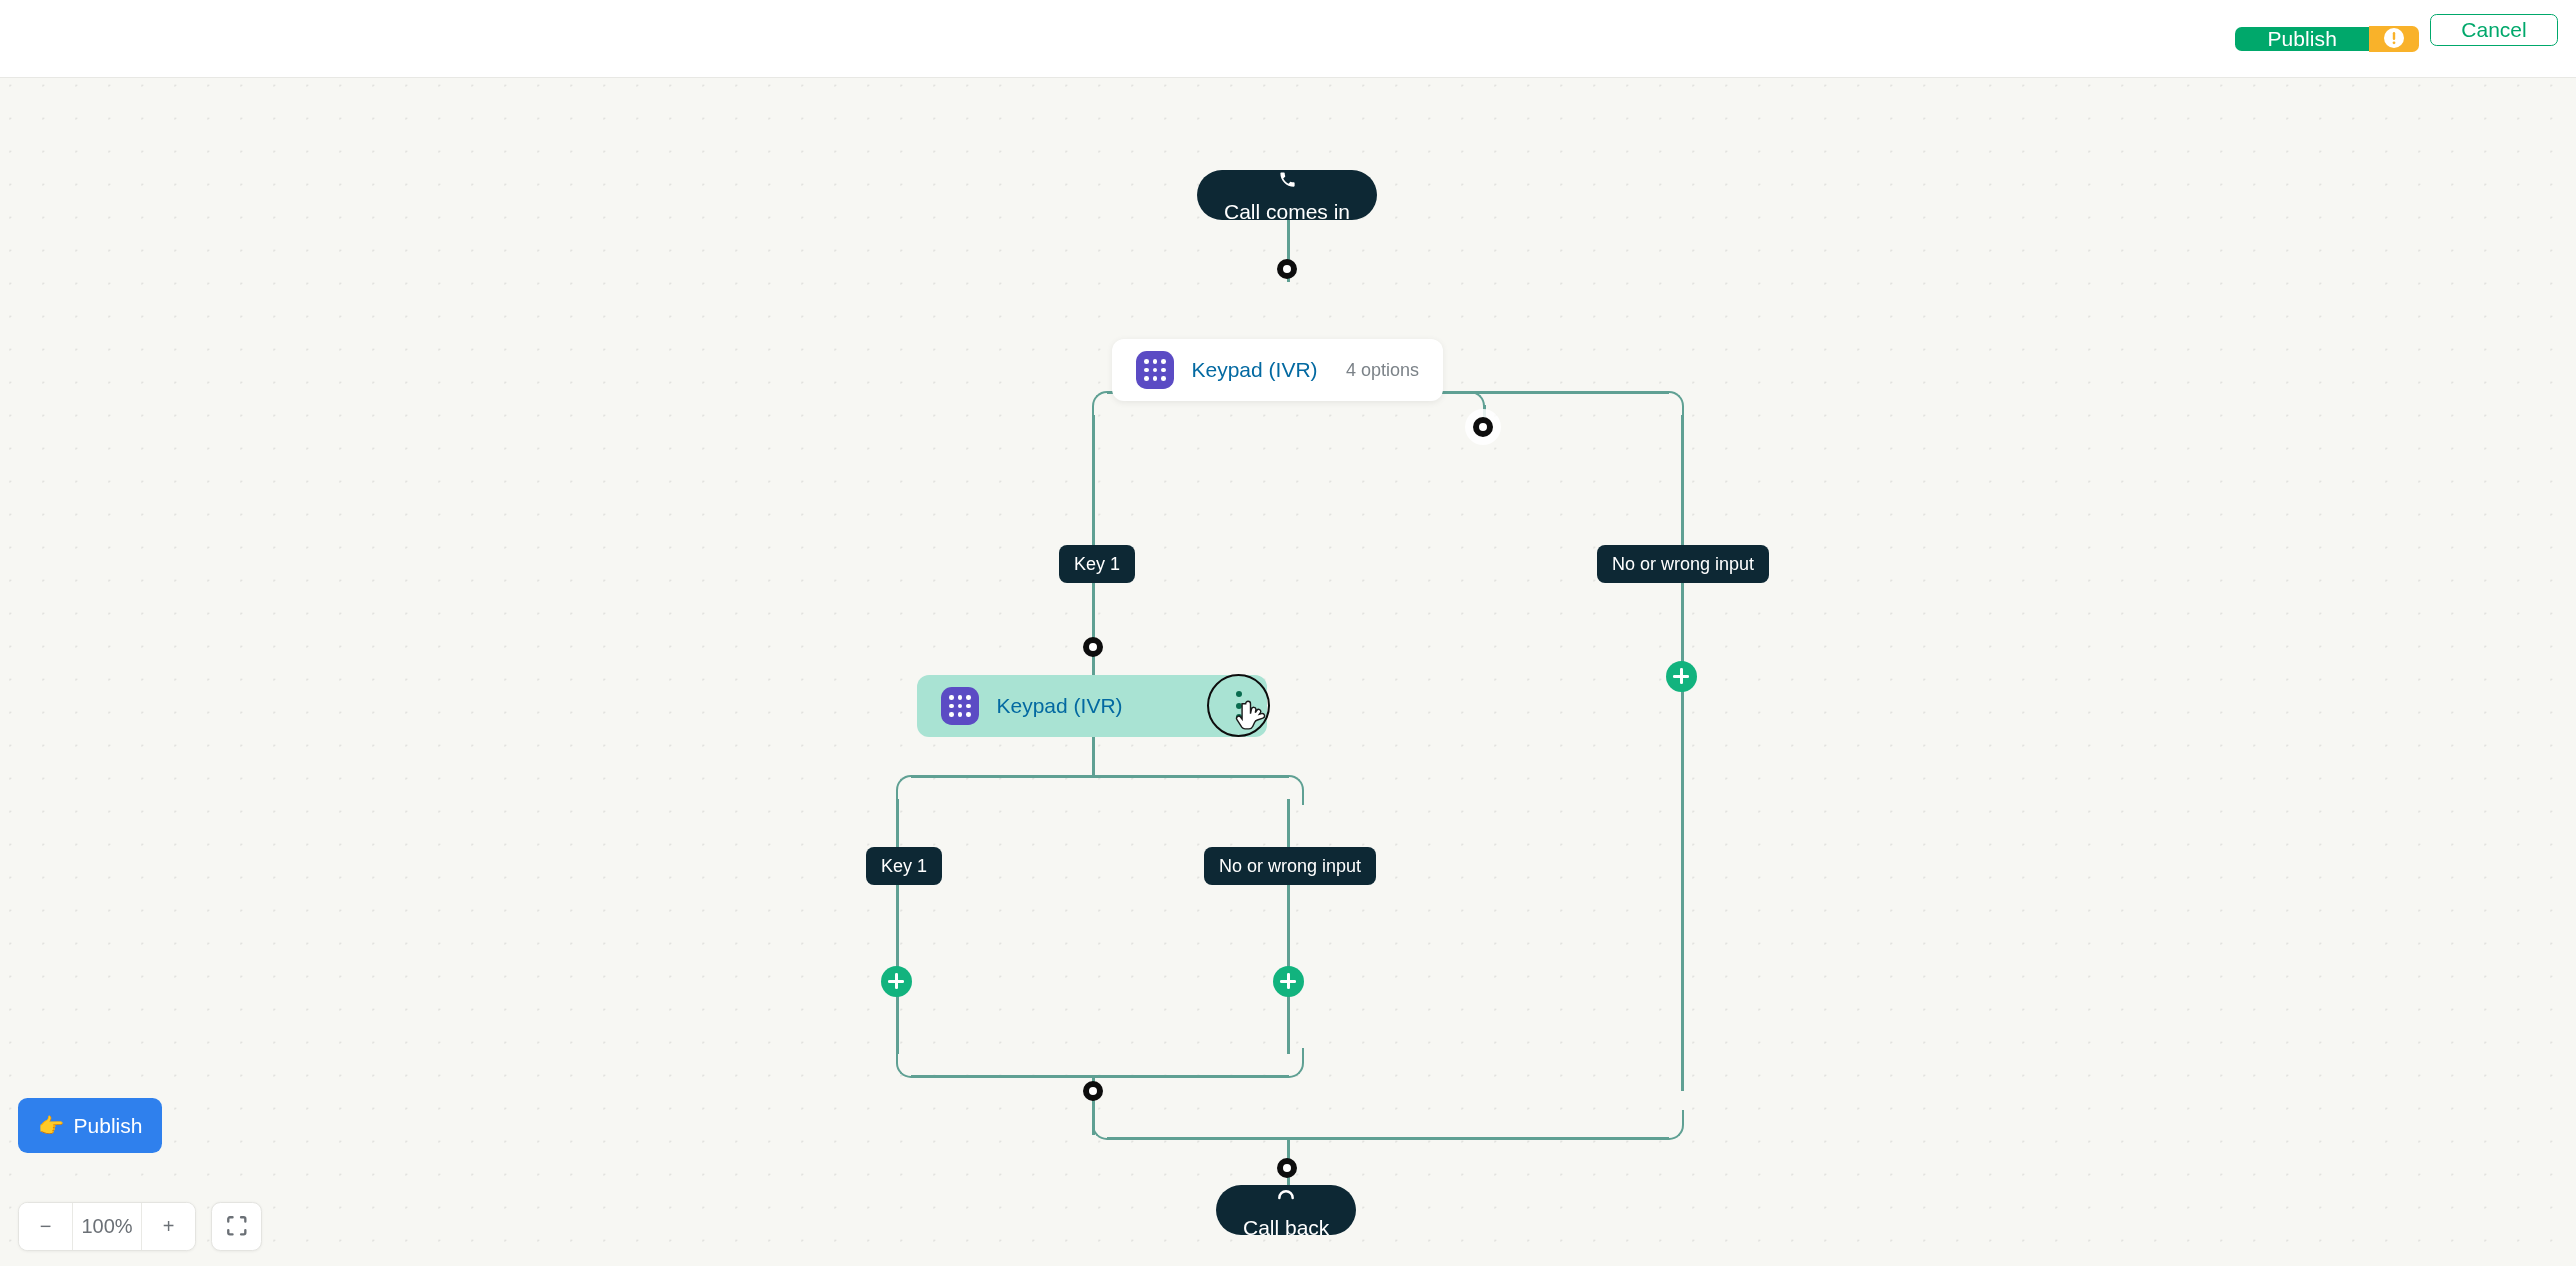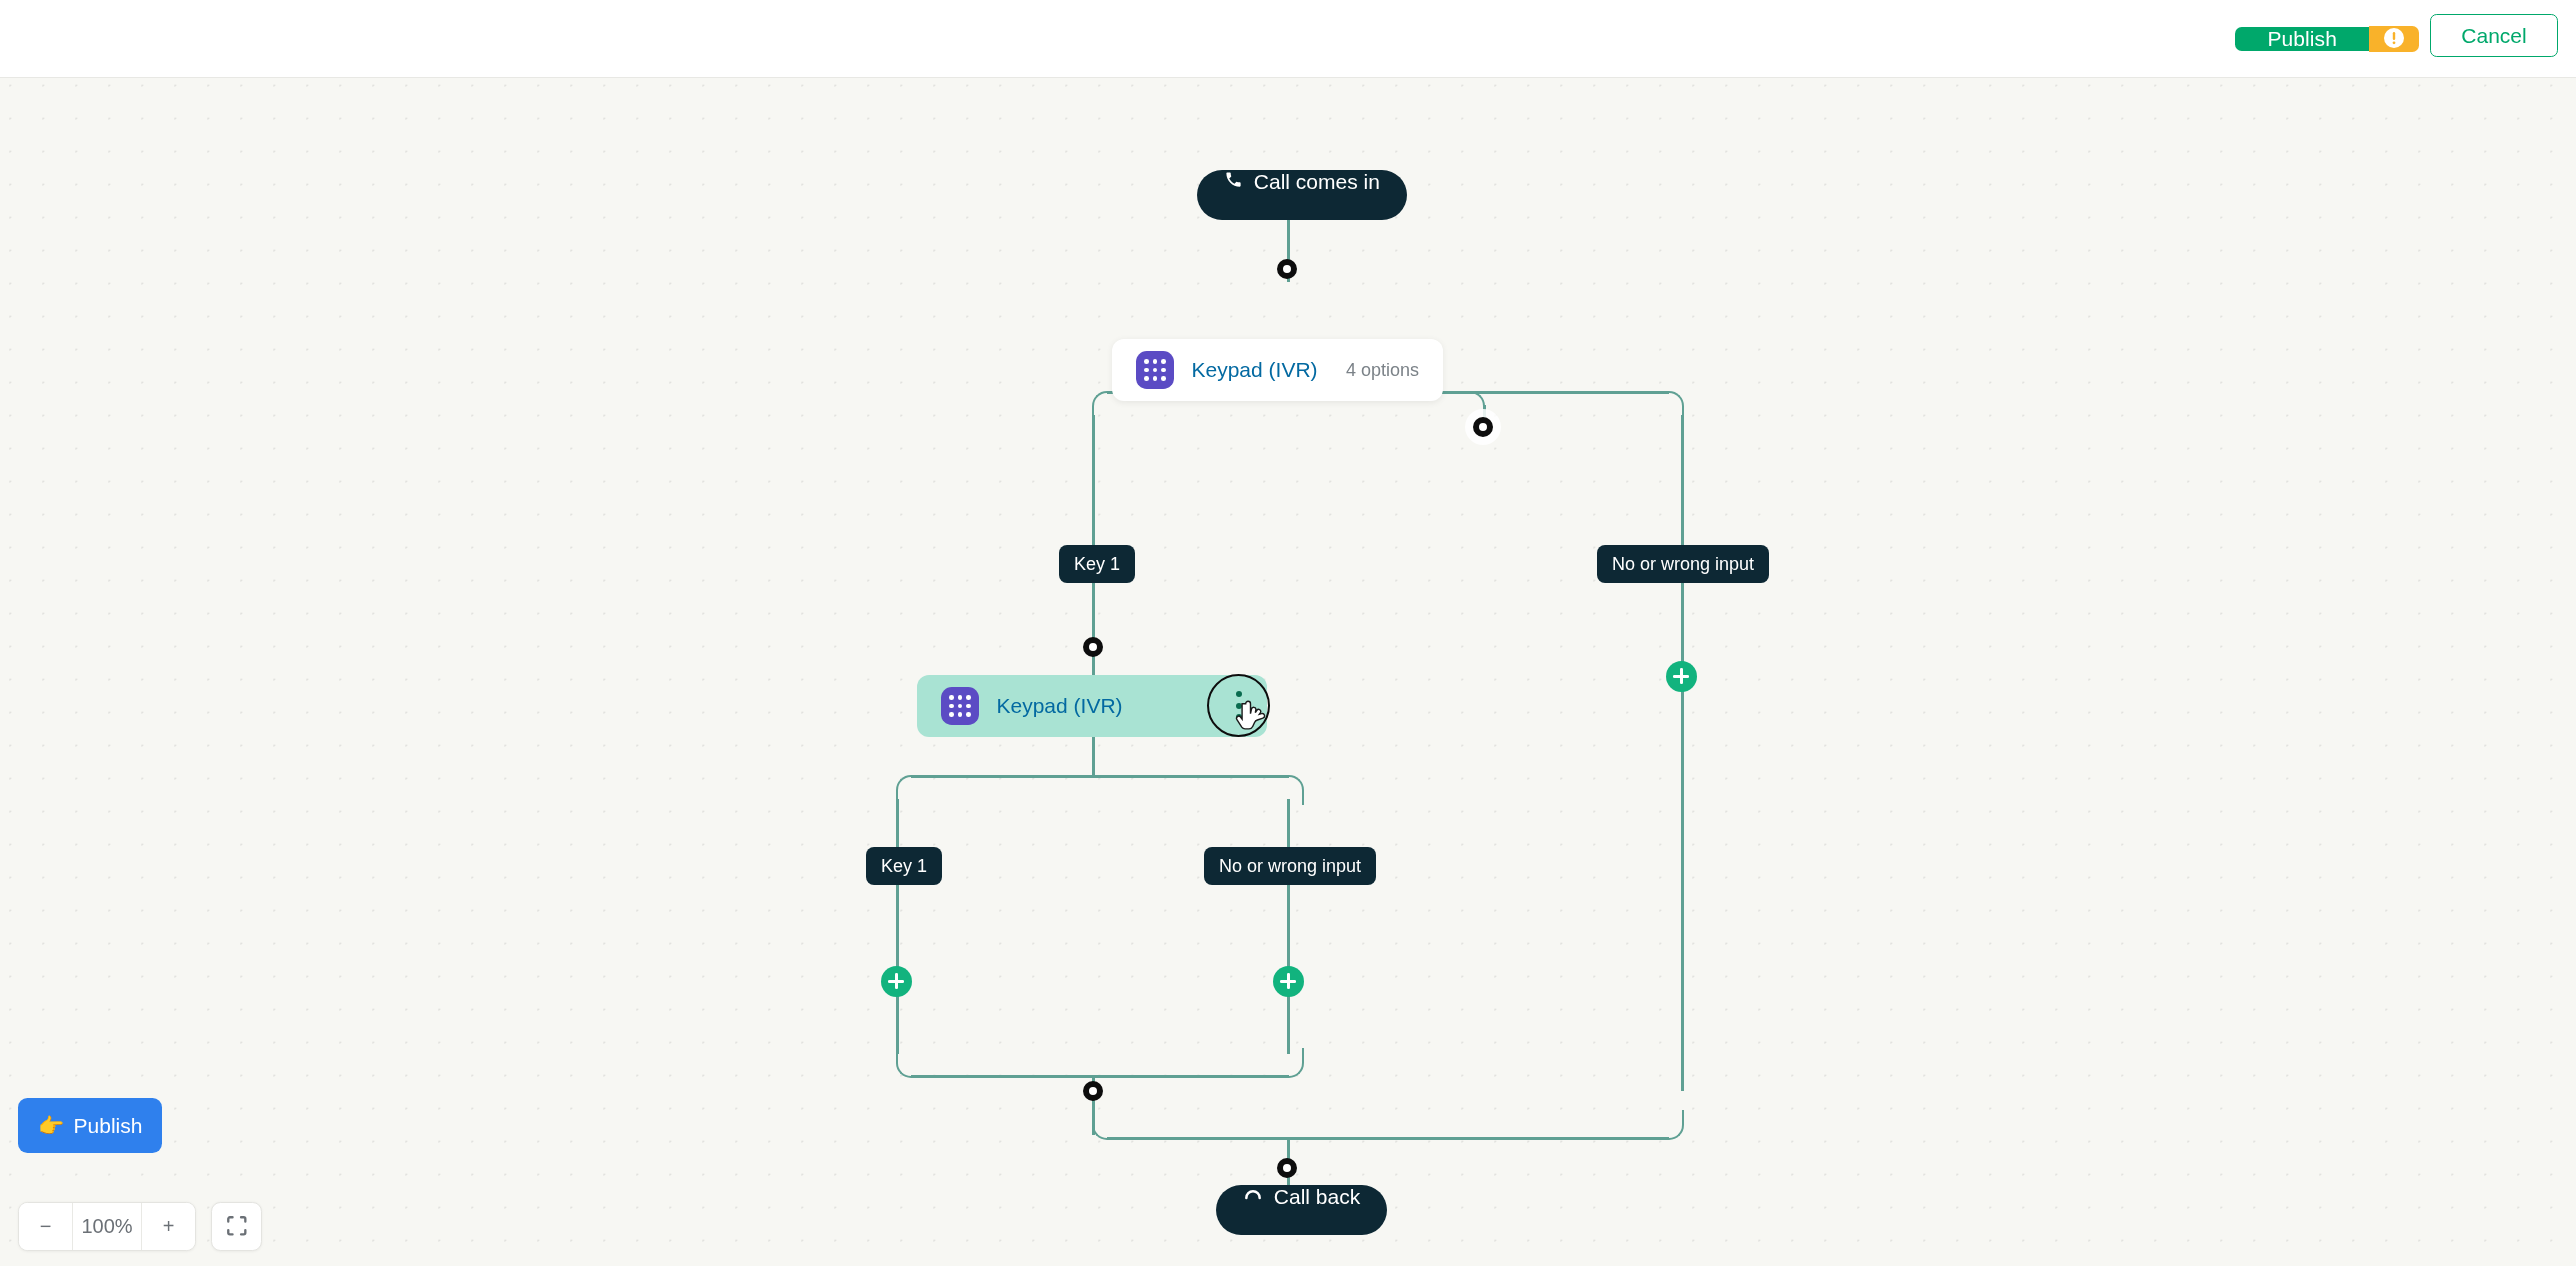"Cancel" #cancel-btn { height: 43px -> 32px }
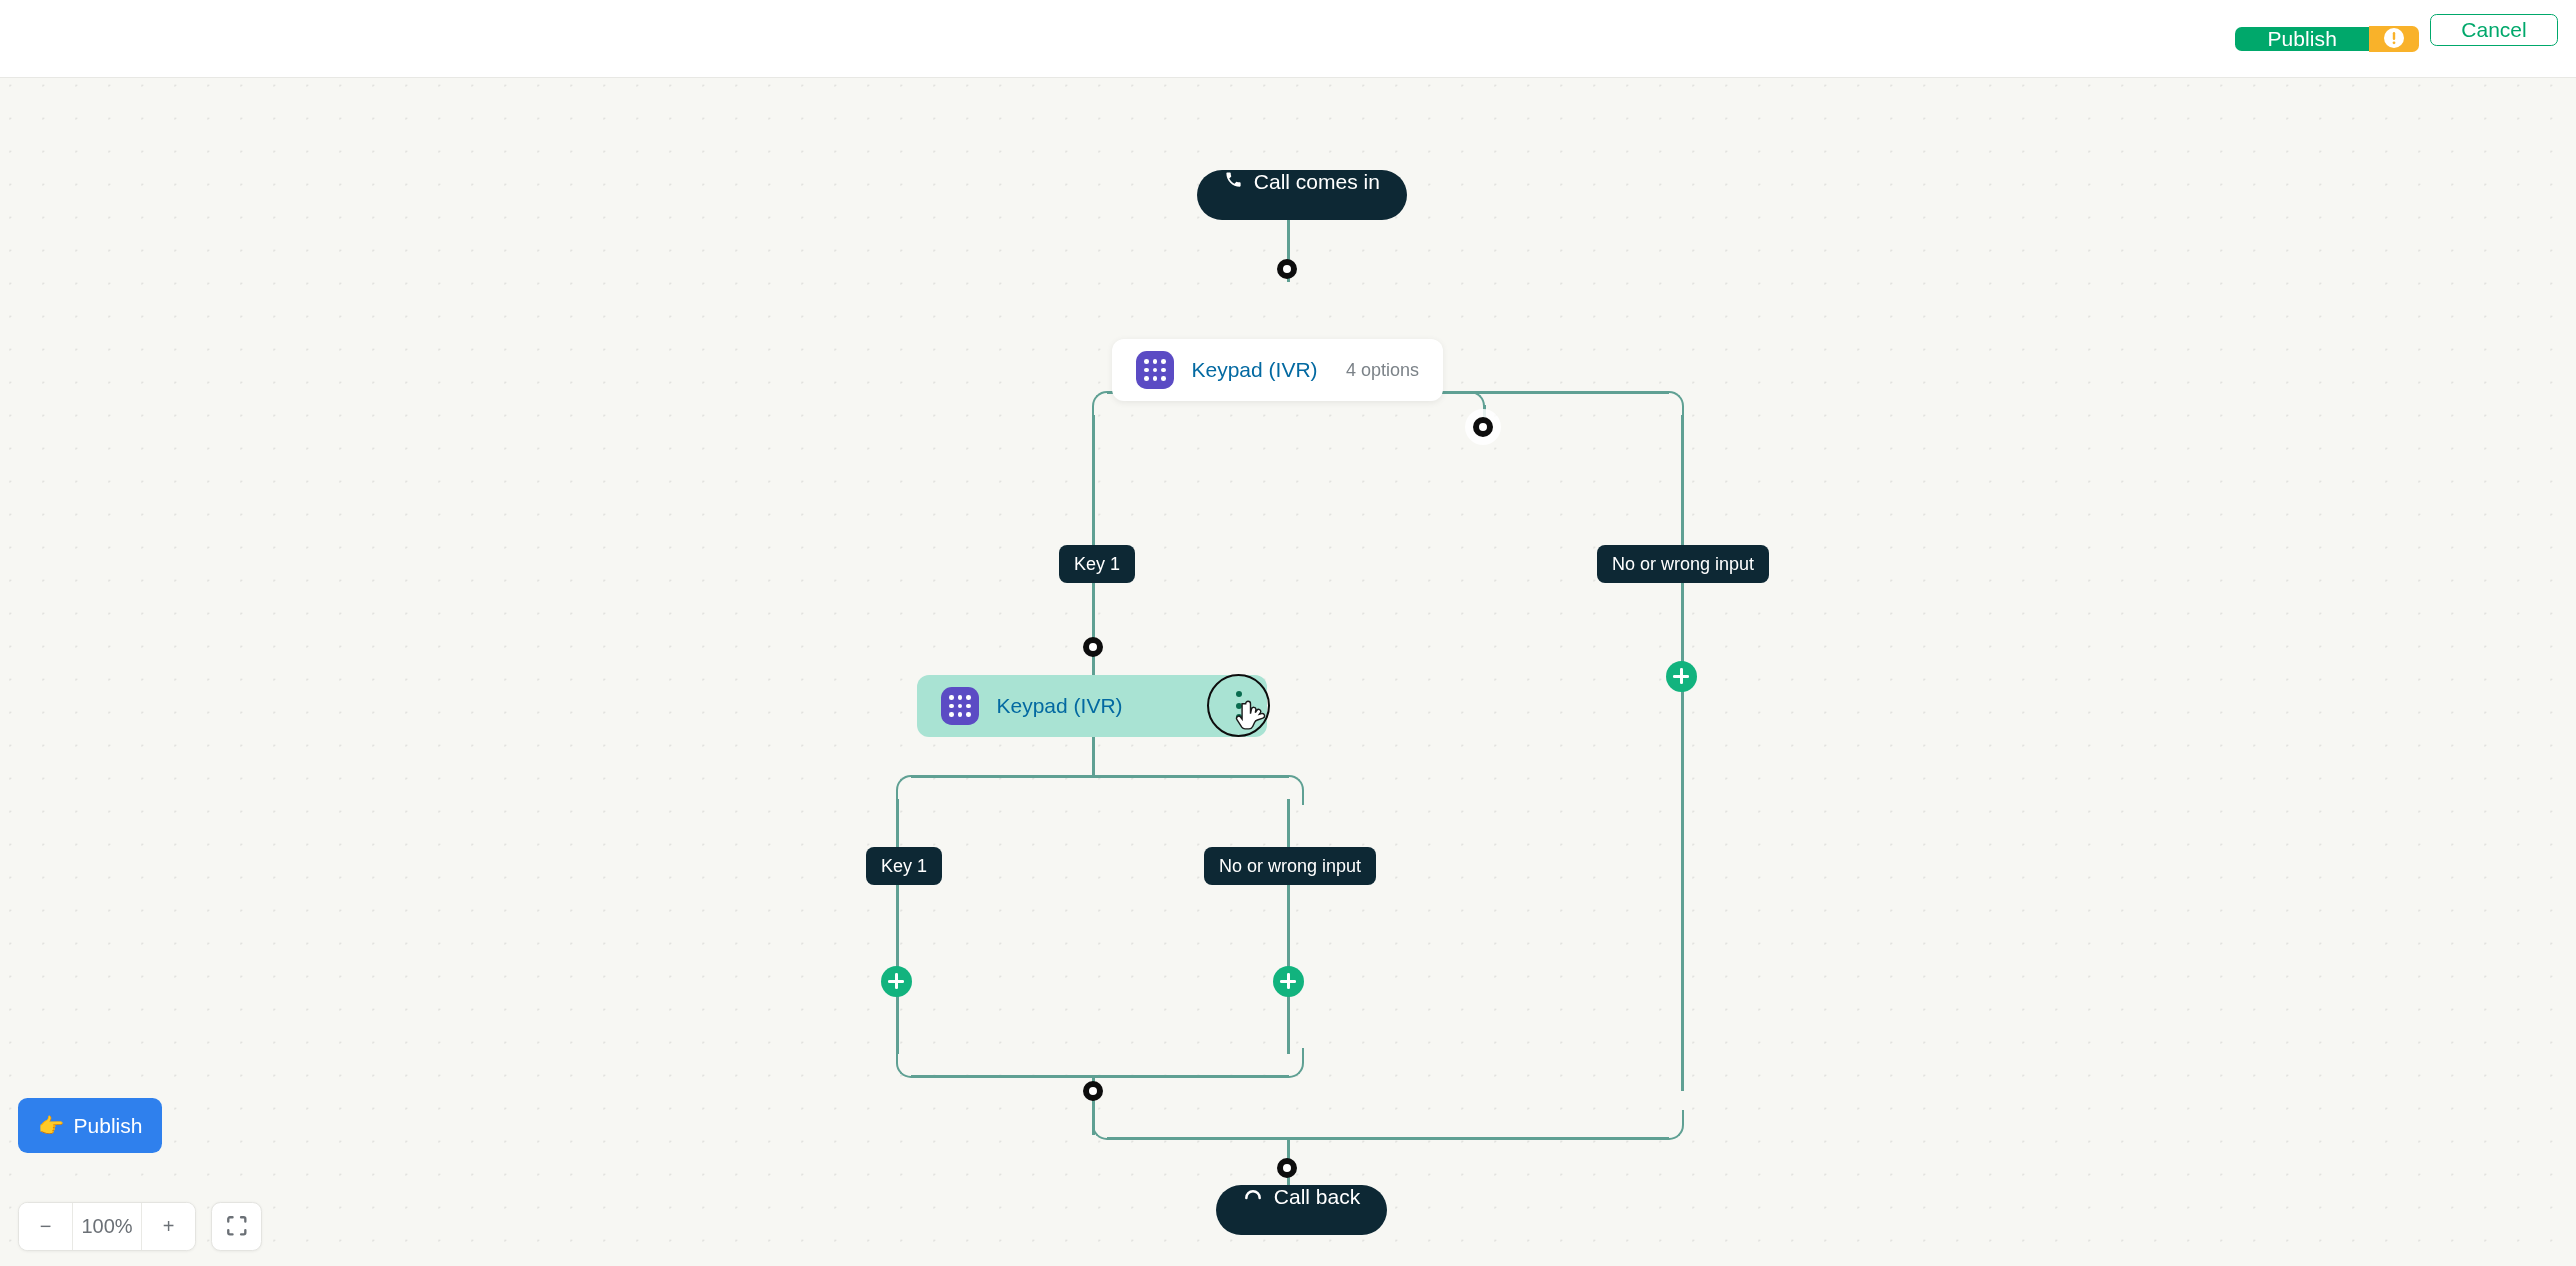"Call comes in" .pill { align-items: none -> center; flex-direction: none -> column }
